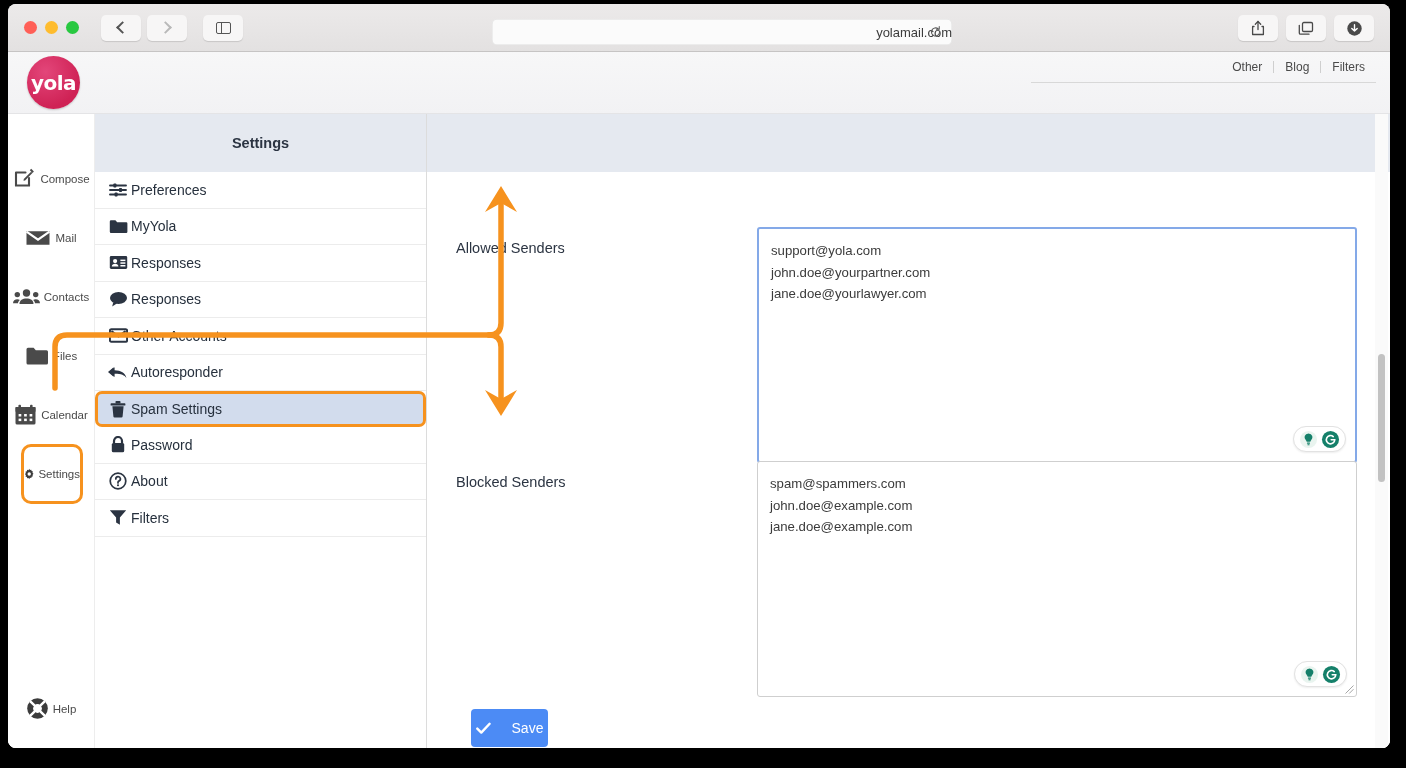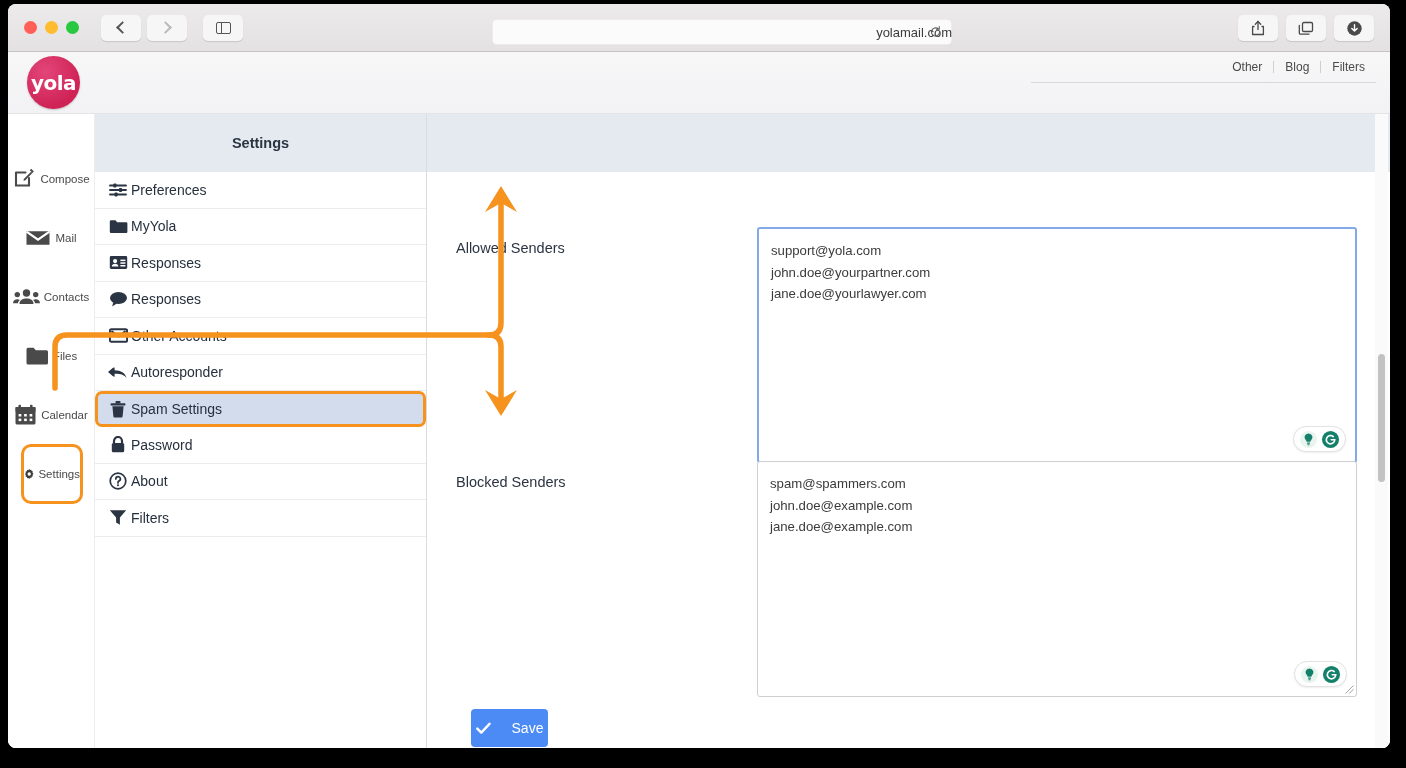"Help" div.rail-item { html: none -> <div> <svg> <circle></circle> <circle></circle> <g> <path></path> <path></path> <path></path> <path></path> </g> </svg> <span>Help</span> </div> }
